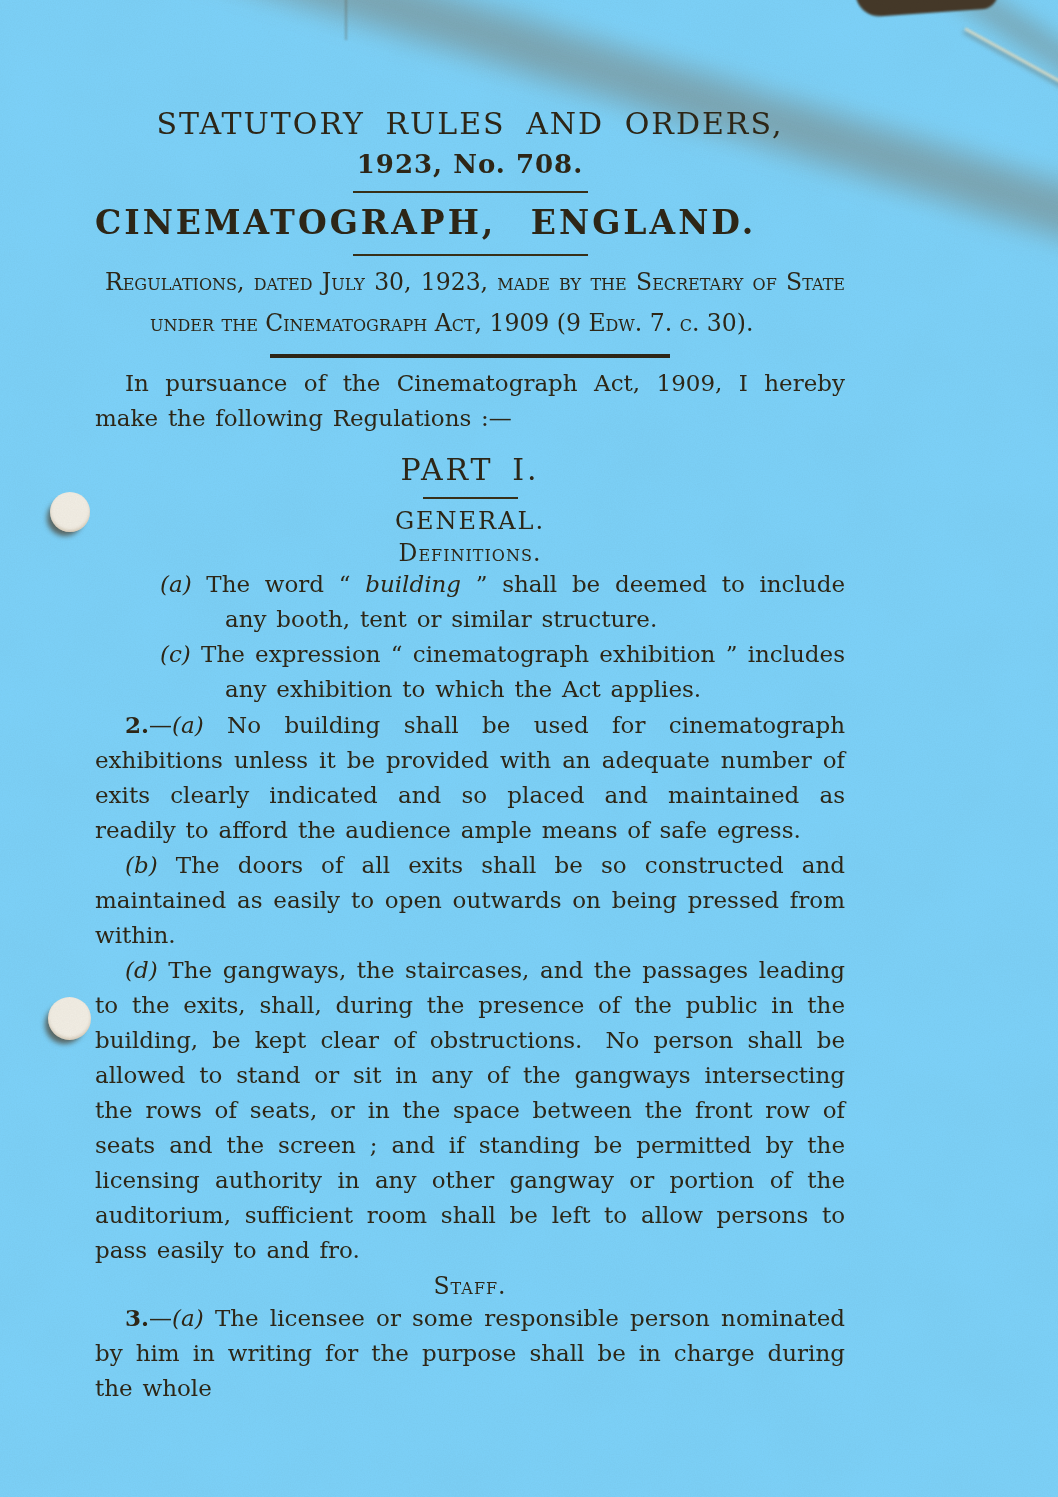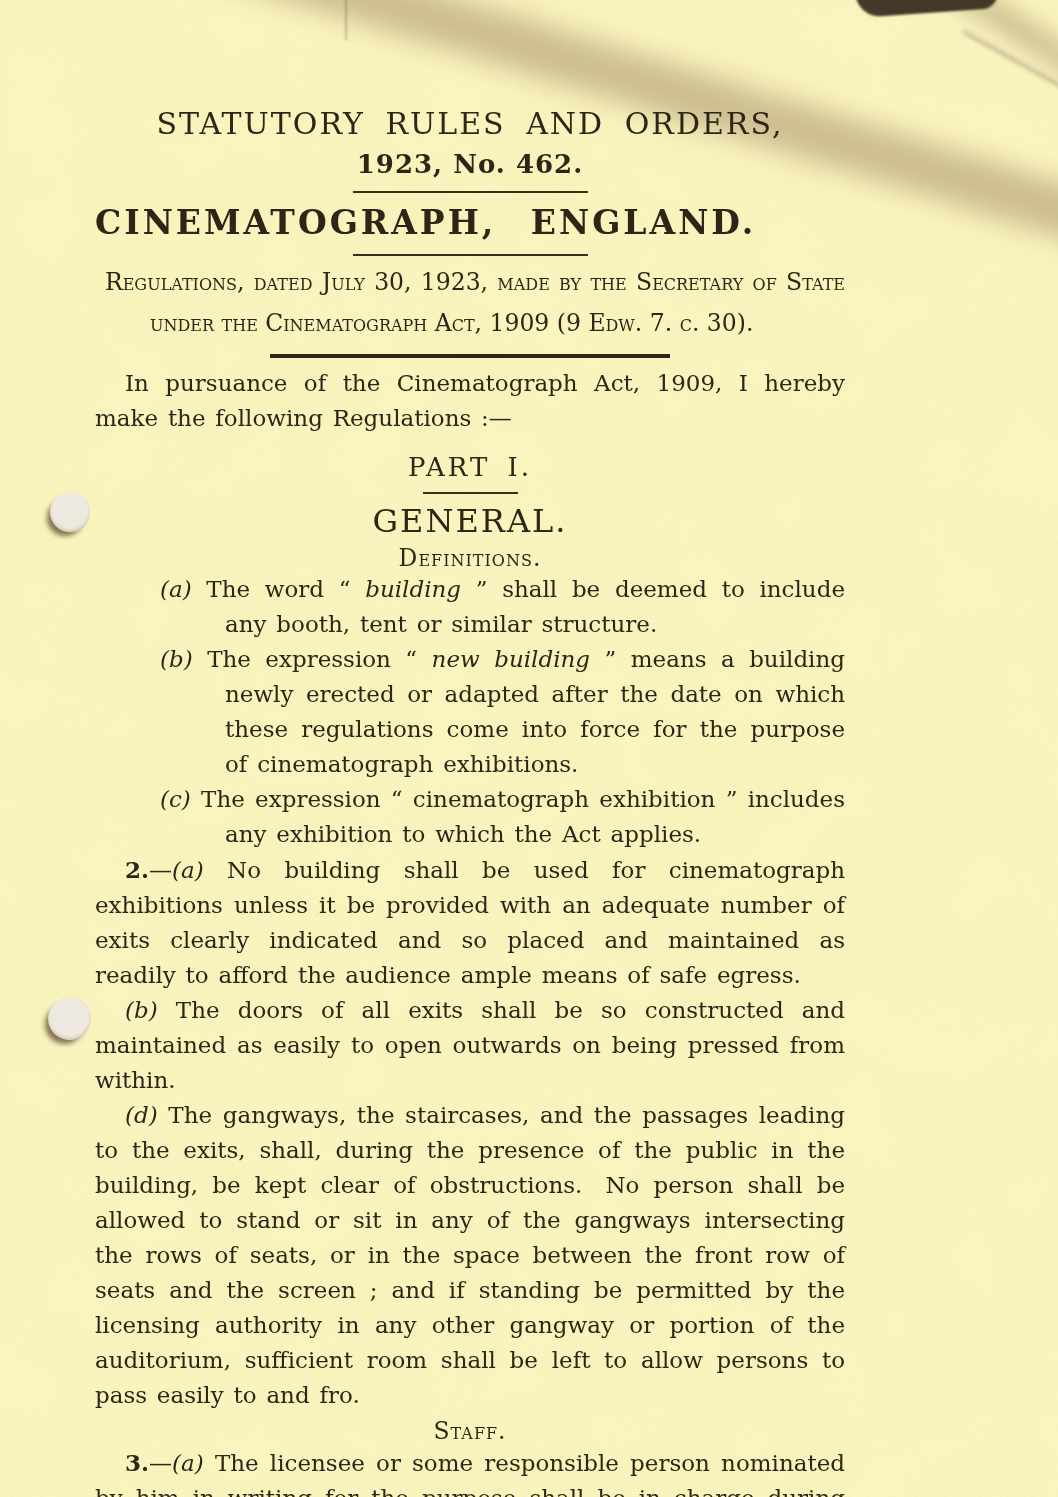"STATUTORY RULES AND ORDERS," .page { background-color: #fef9c3 -> #7dd3fc }
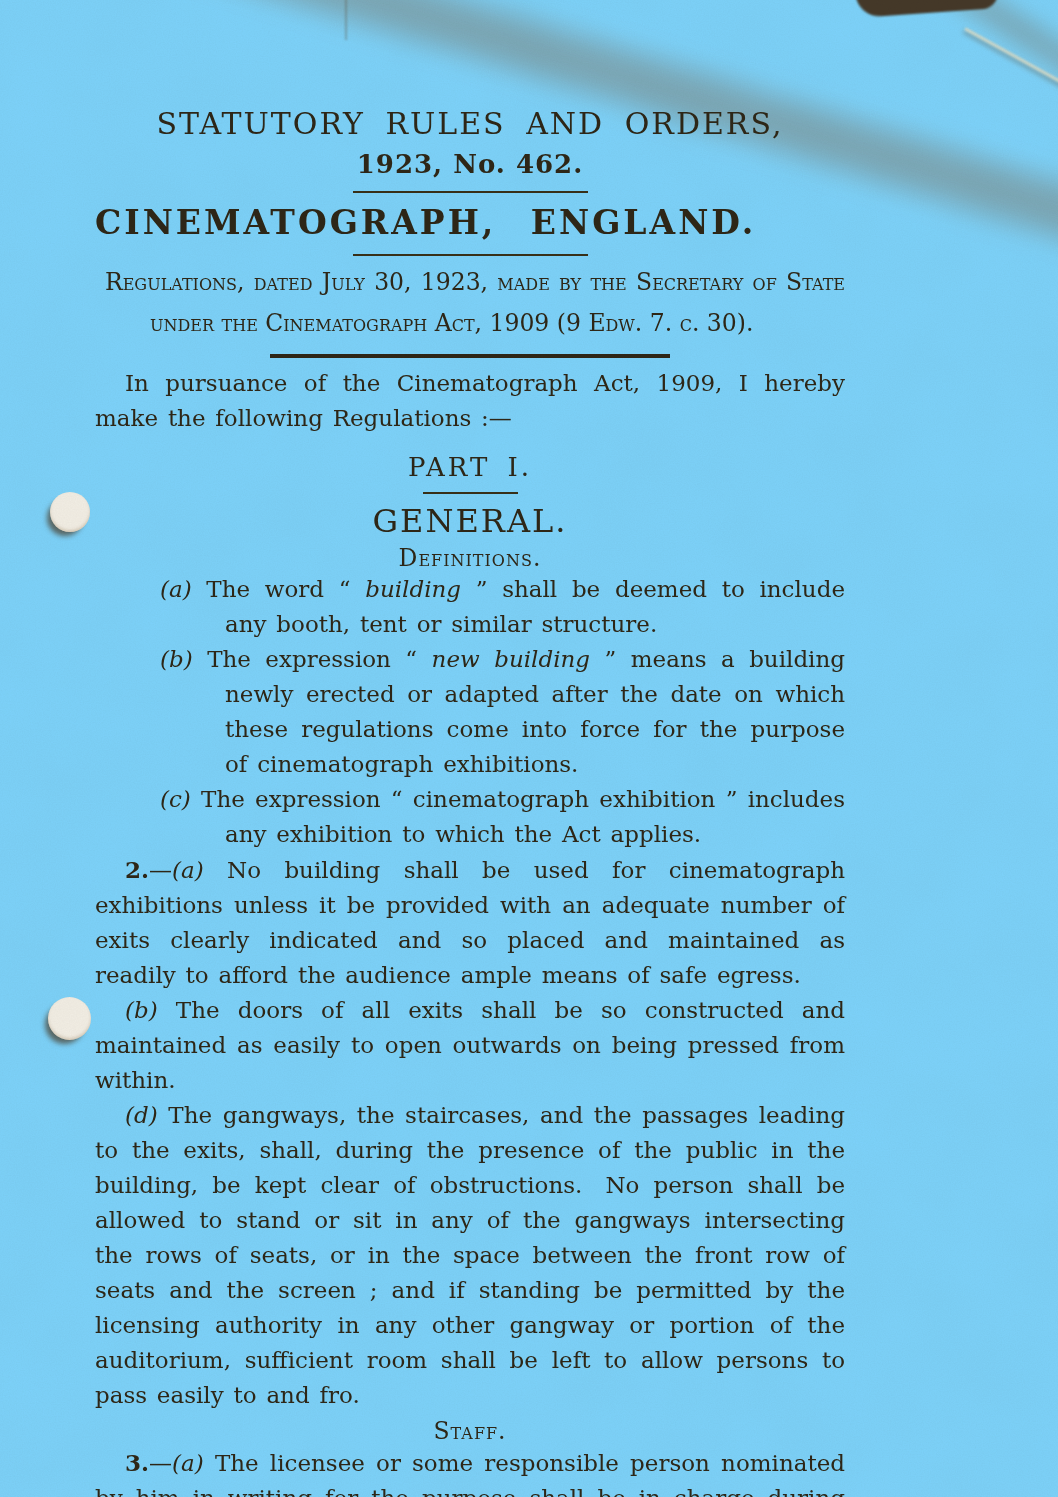"1923, No. 462." h2.issue-number { text: 462 -> 708 }
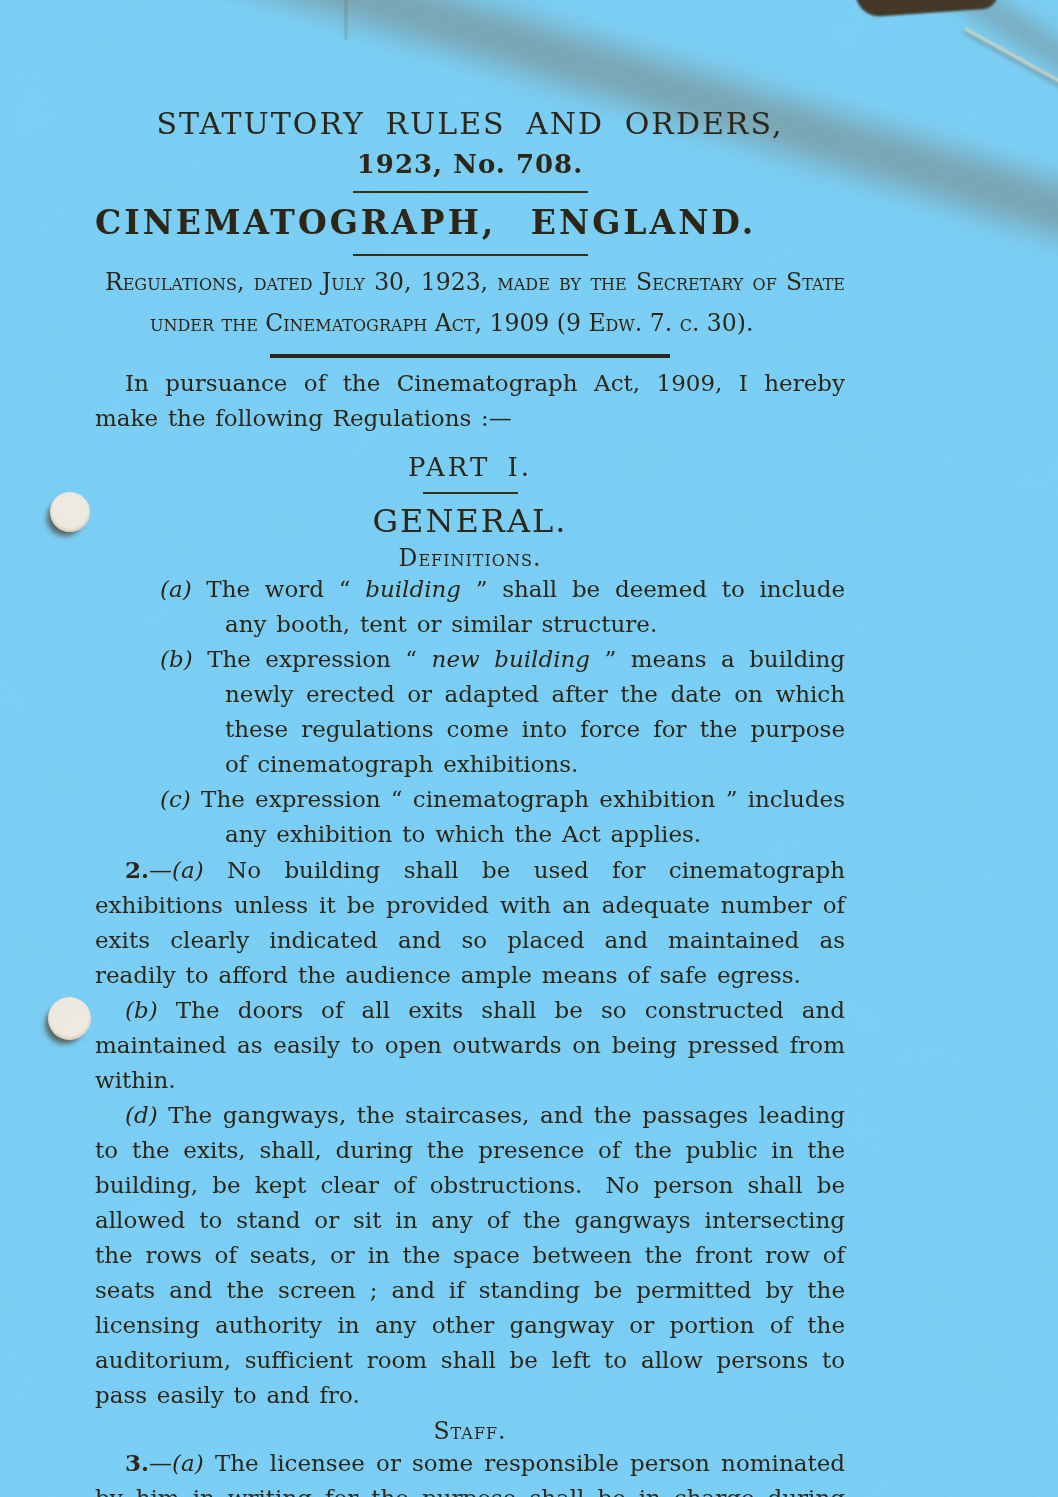"PART I." .part-heading { font-size: 26px -> 30px }
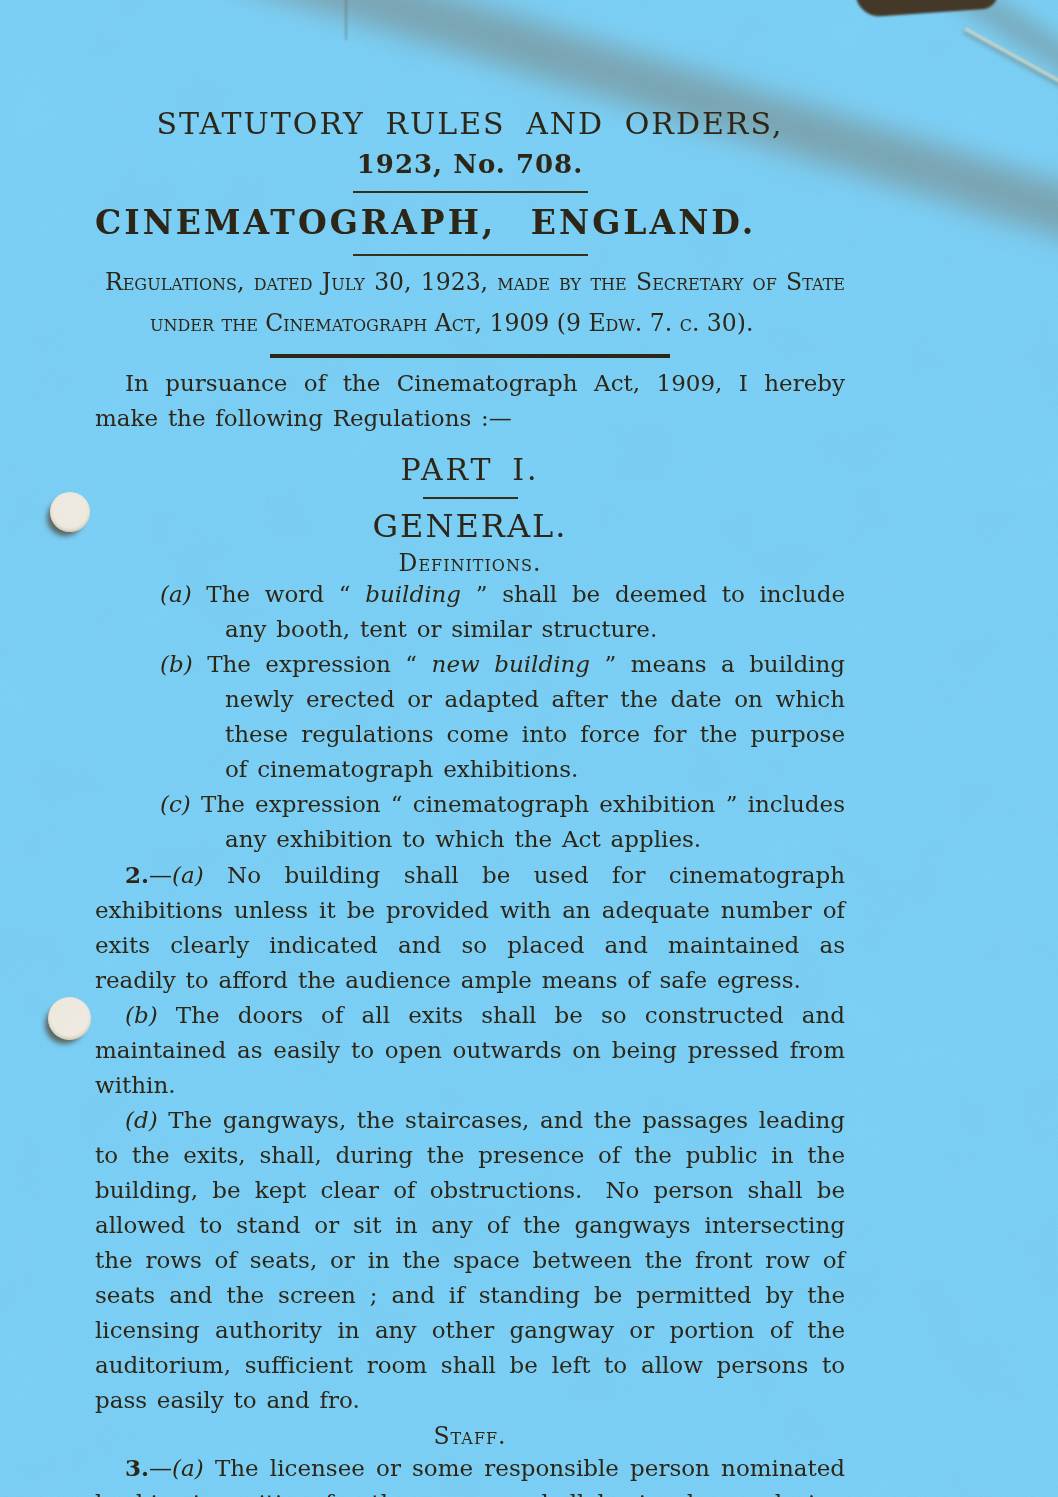"GENERAL." .general-heading { font-size: 32px -> 24px }
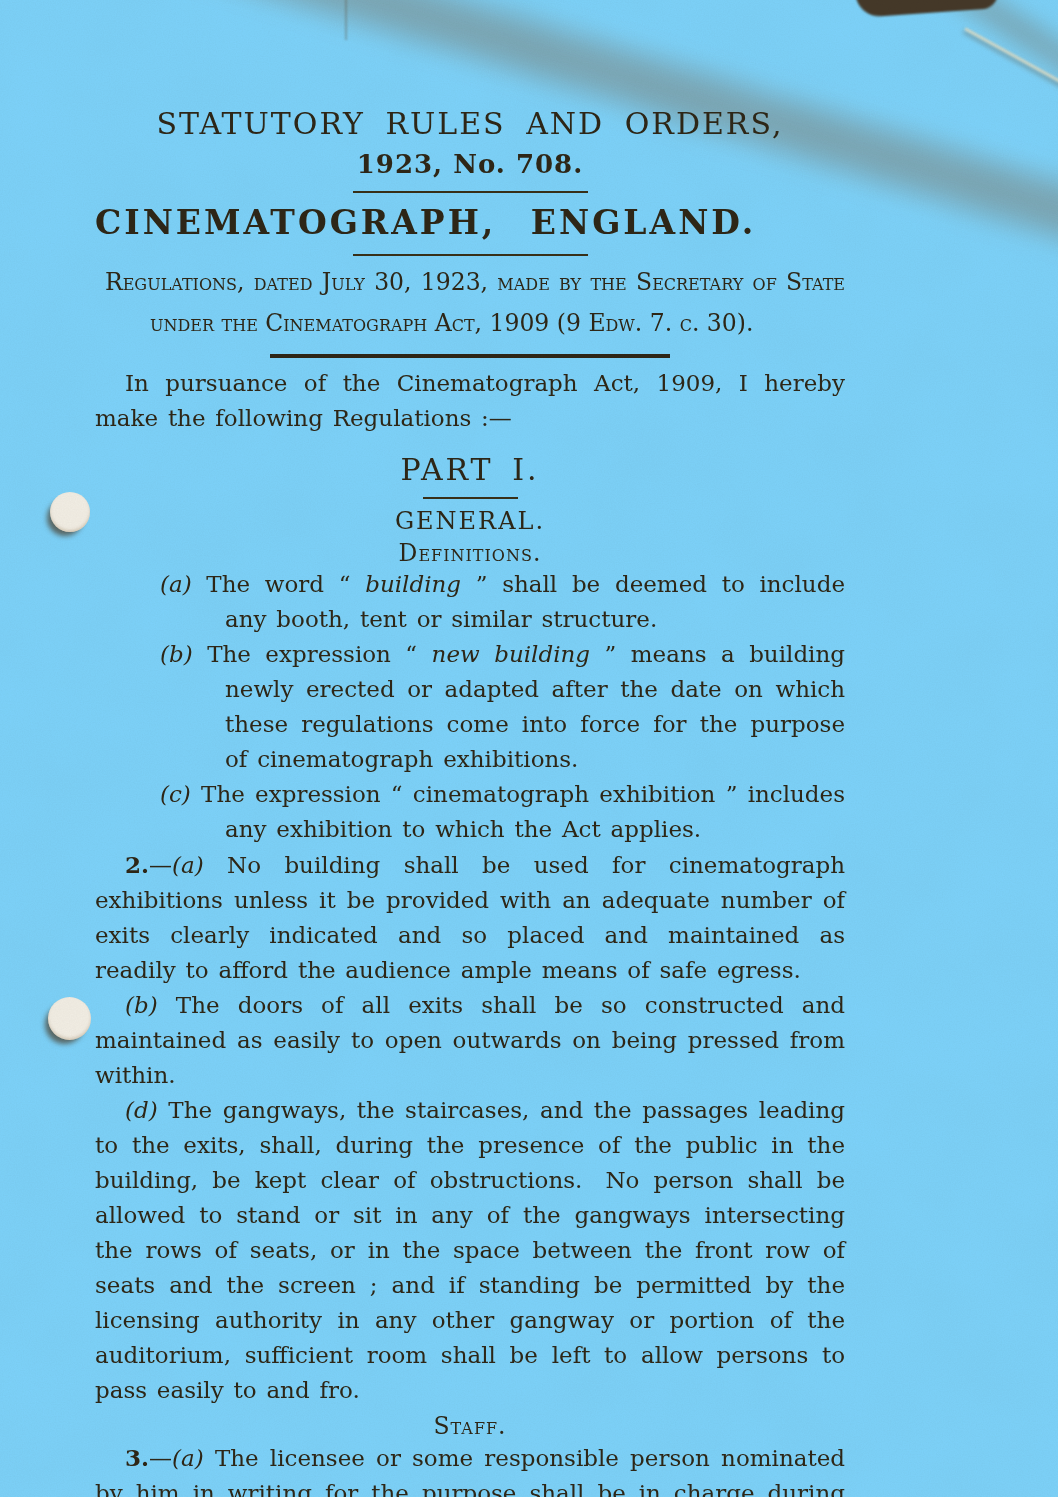"(b) The expression “ new" p.body { html: <p><i>(b)</i> <span>The expression “ </span><i>new building</i><span> ” means a building newly erected or adapted after the date on which these regulations come into force for the purpose of cinematograph exhibitions.</span></p> -> none }
